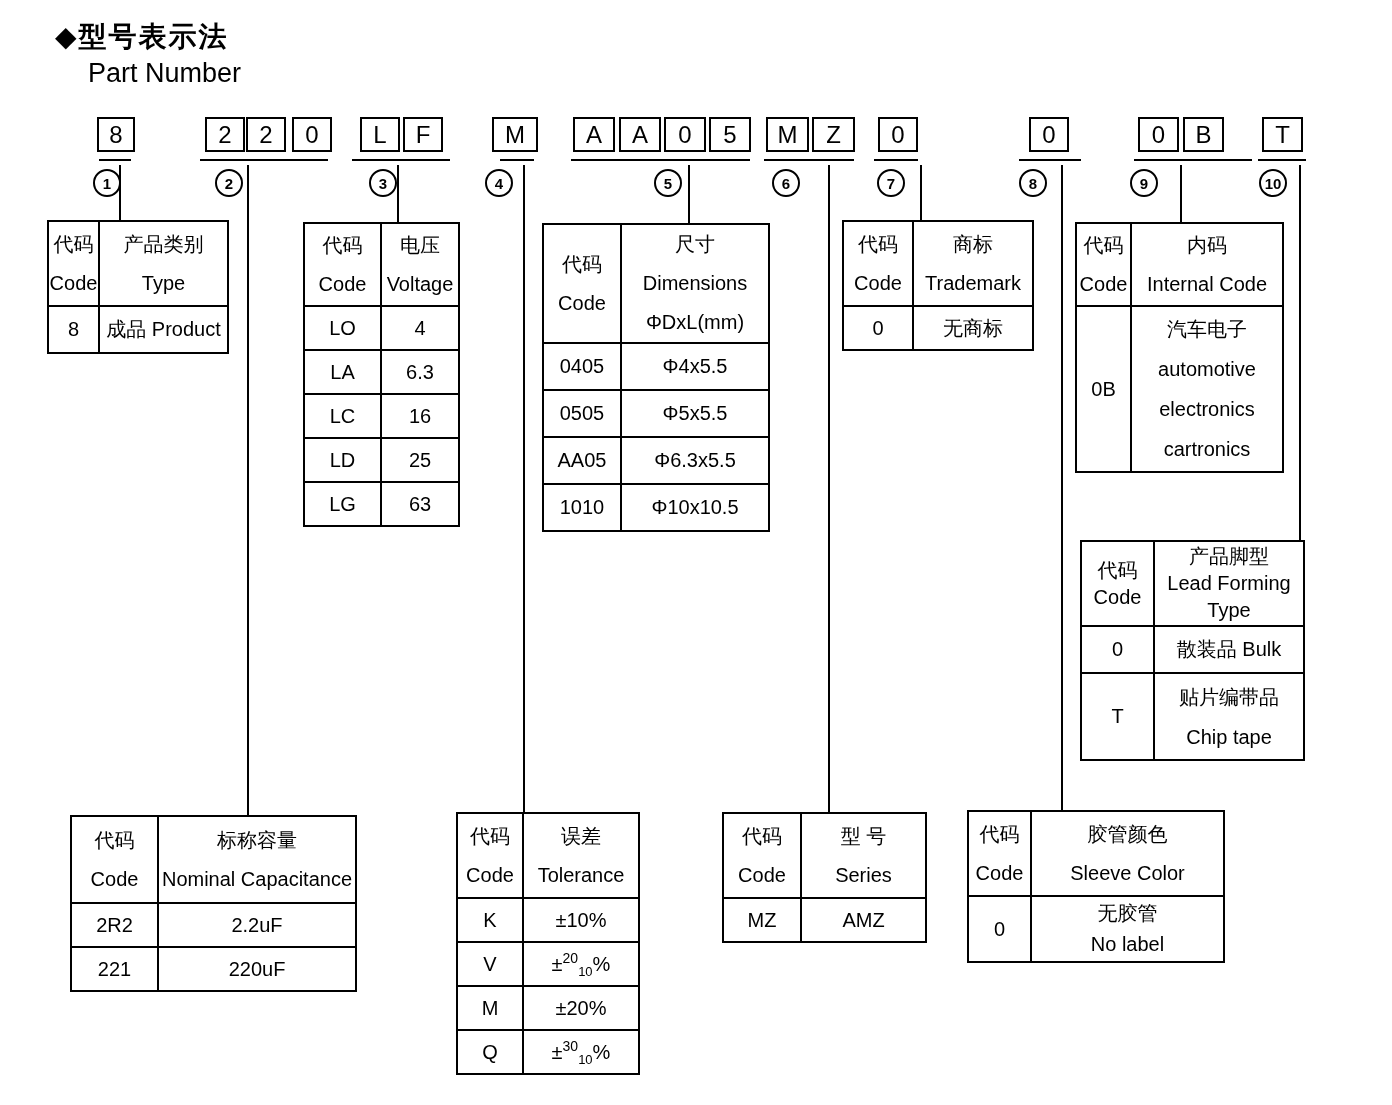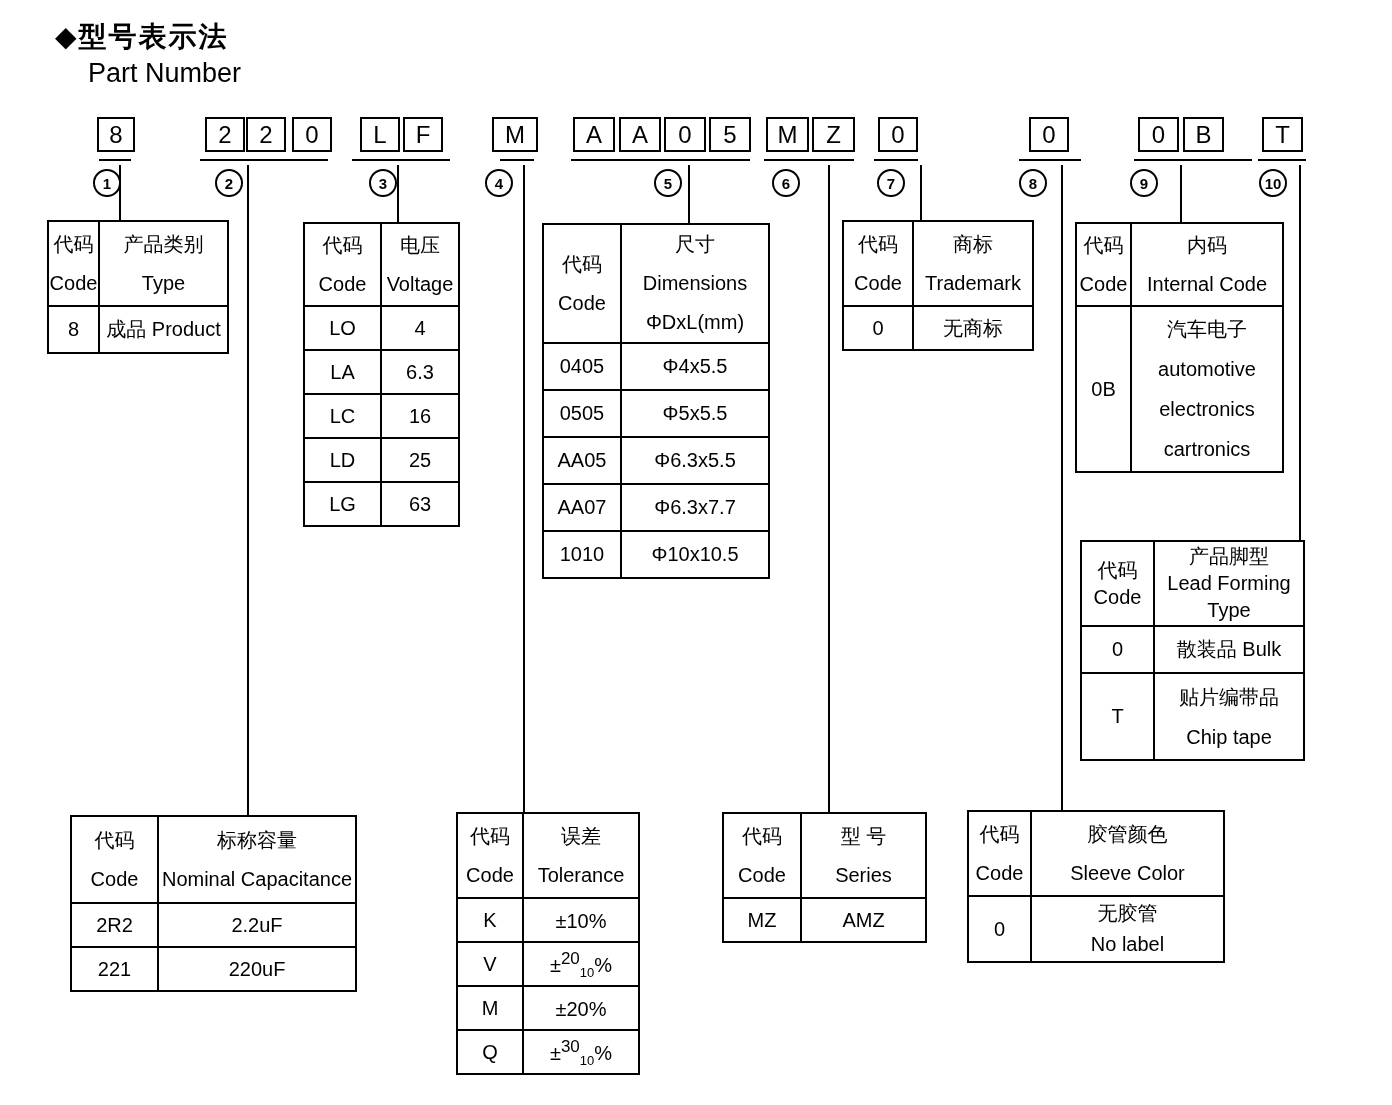"AA07" tr { html: <tr> <td>AA07</td> <td>Φ6.3x7.7</td> </tr> -> none }
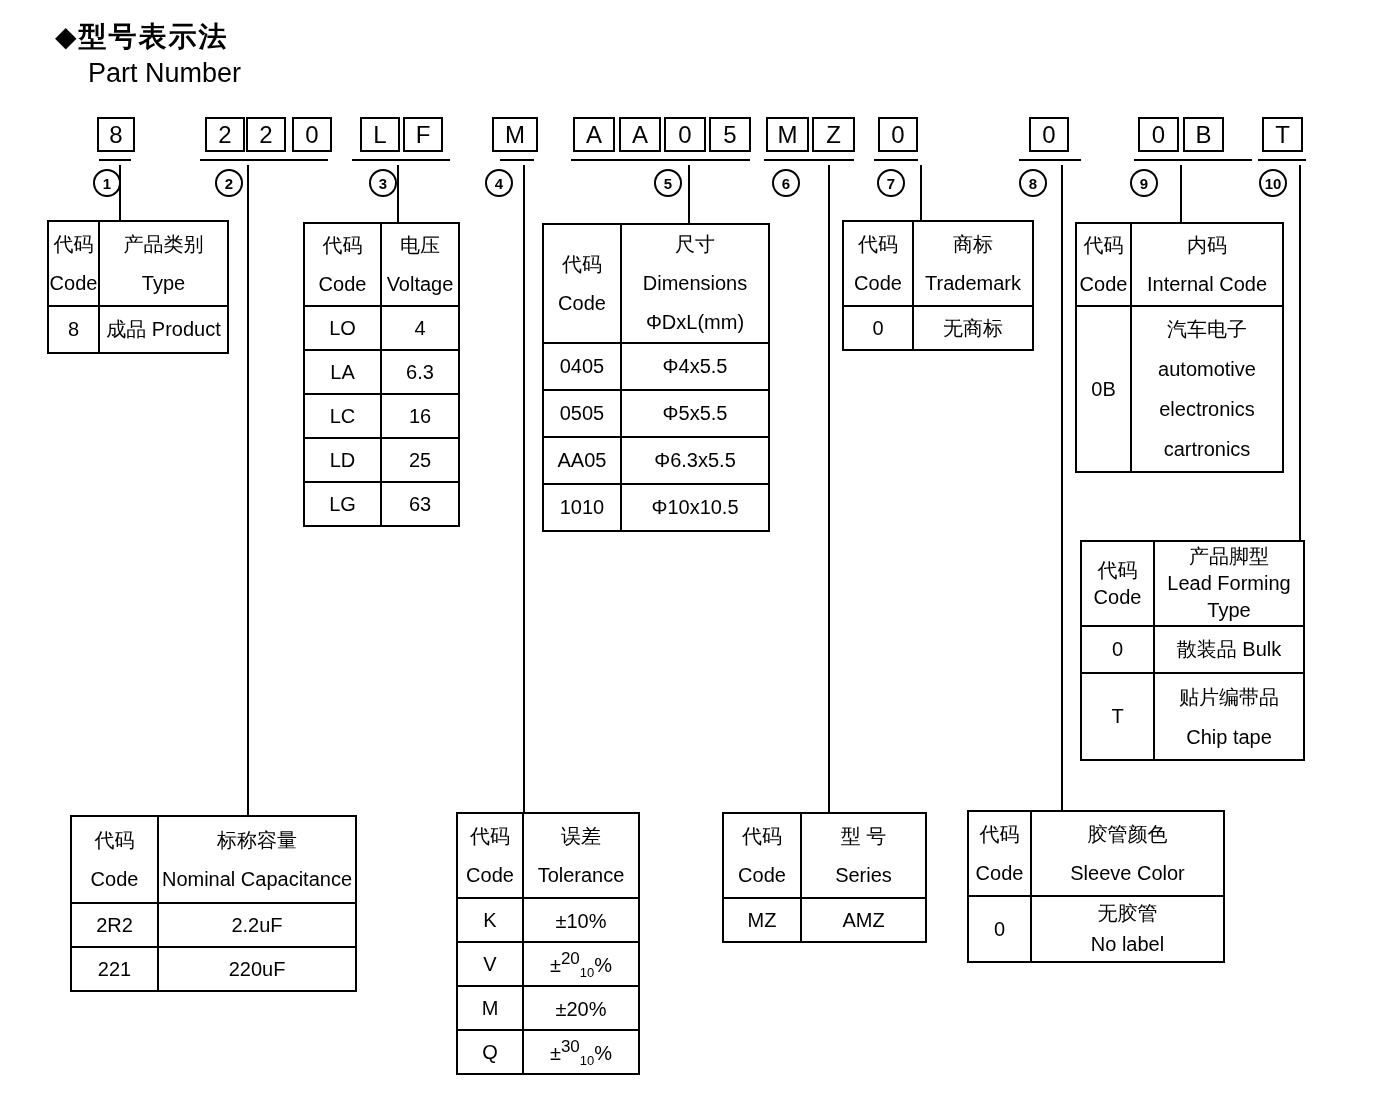"20" sup { font-size: 17px -> 14px }
